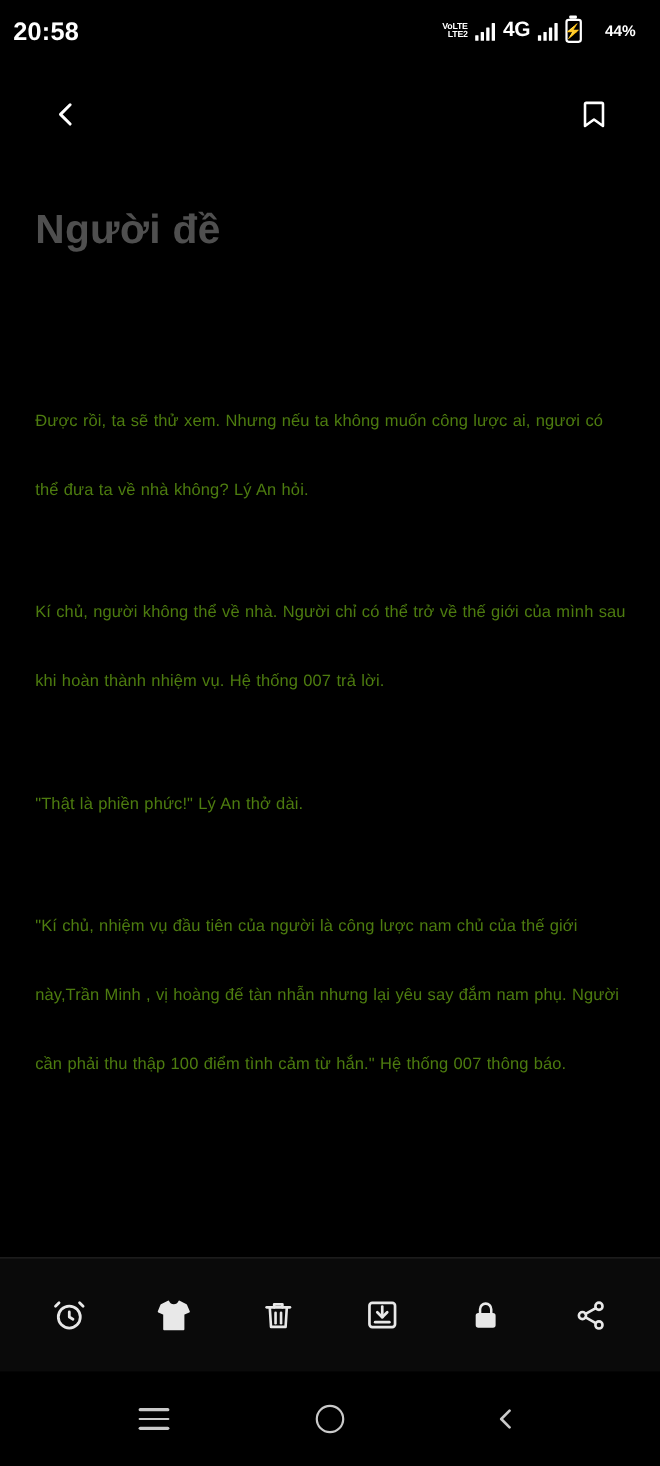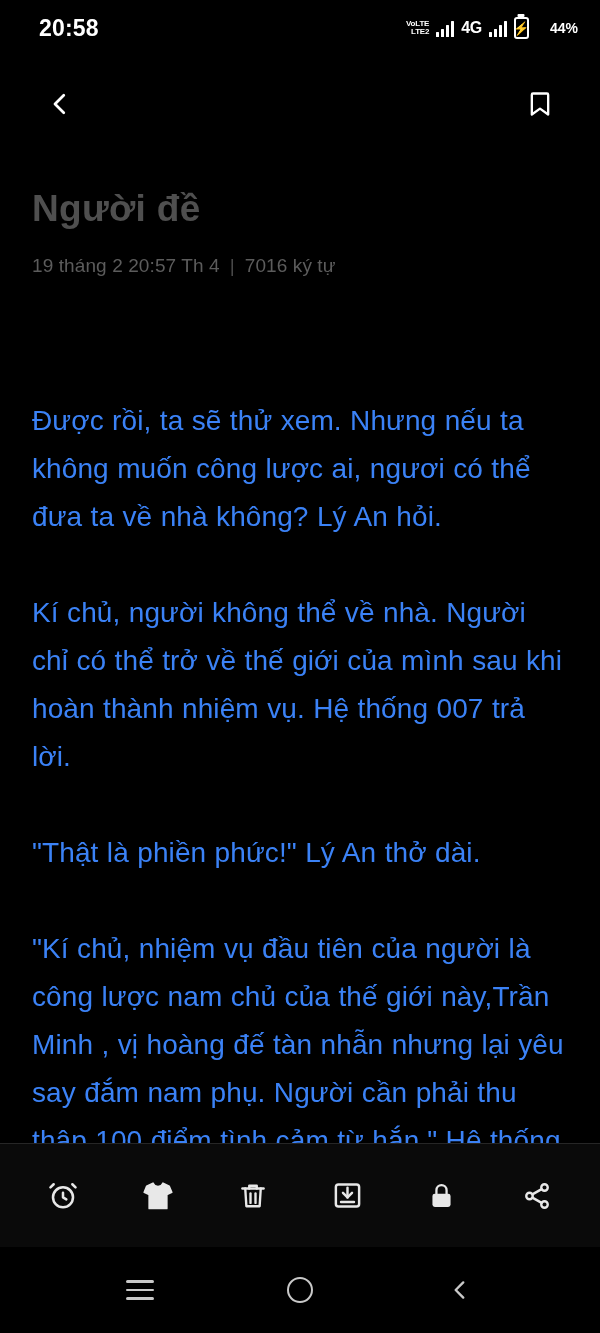"20:58" .status-bar { padding: 0 22px 0 39px -> 0 22px 0 12px }
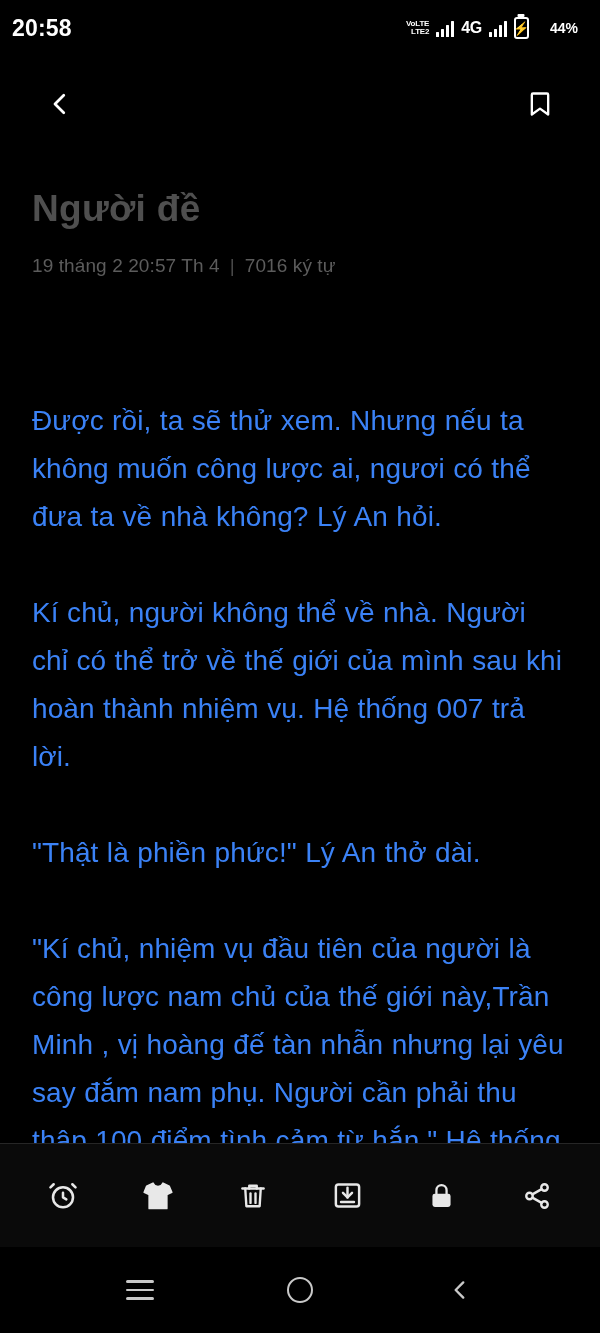"4G" .net-label { font-size: 16px -> 19px }
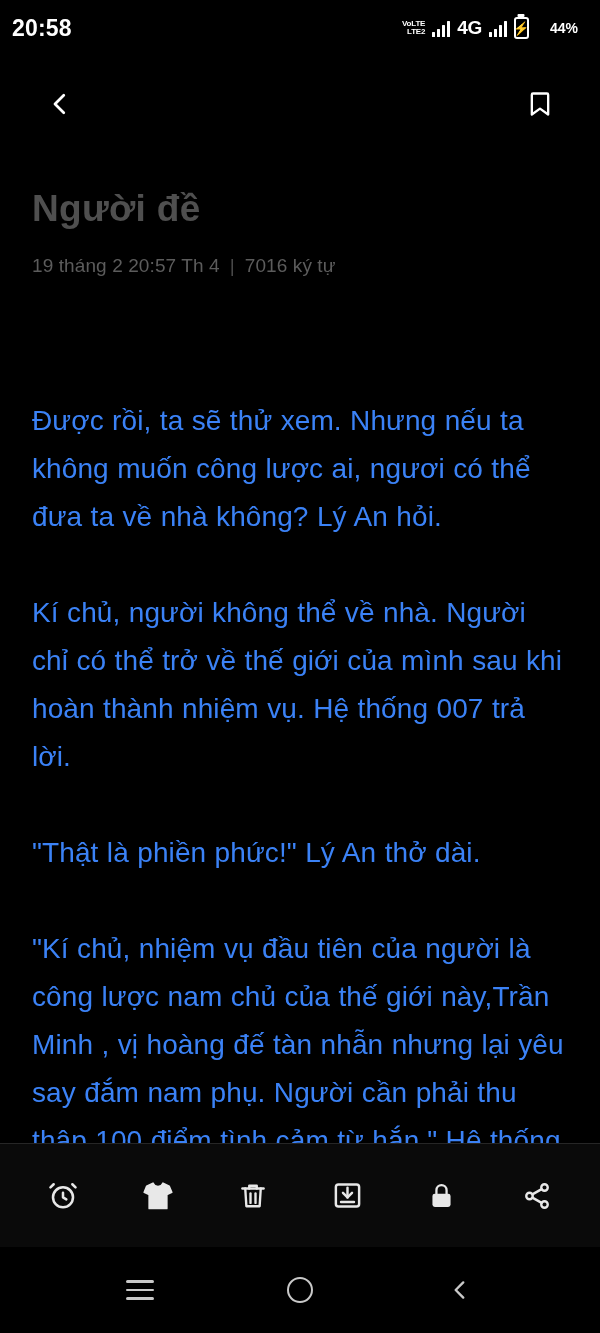"19 tháng 2 20:57 Th" div.note-meta { html: <div> <span>19 tháng 2 20:57 Th 4</span> <span>|</span> <span>7016 ký tự</span> </div> -> none }
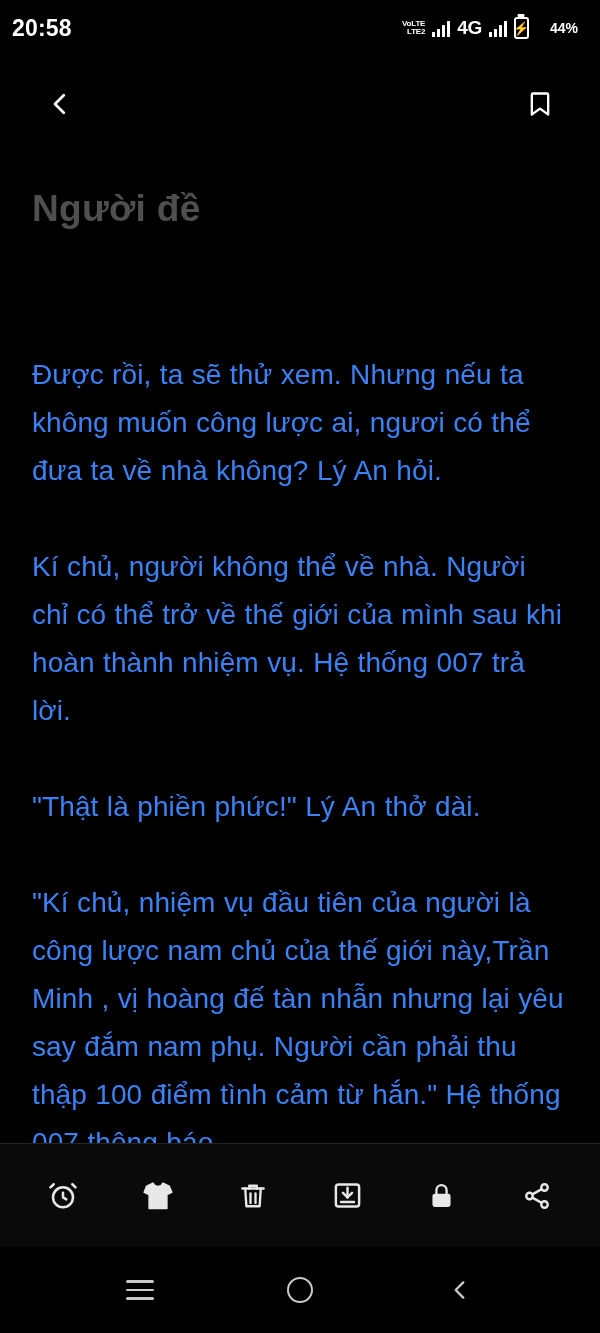"Được rồi, ta sẽ thử" .para { color: #3b82f6 -> #4d7c0f; font-size: 28px -> 15px; line-height: 48px -> 63px }
